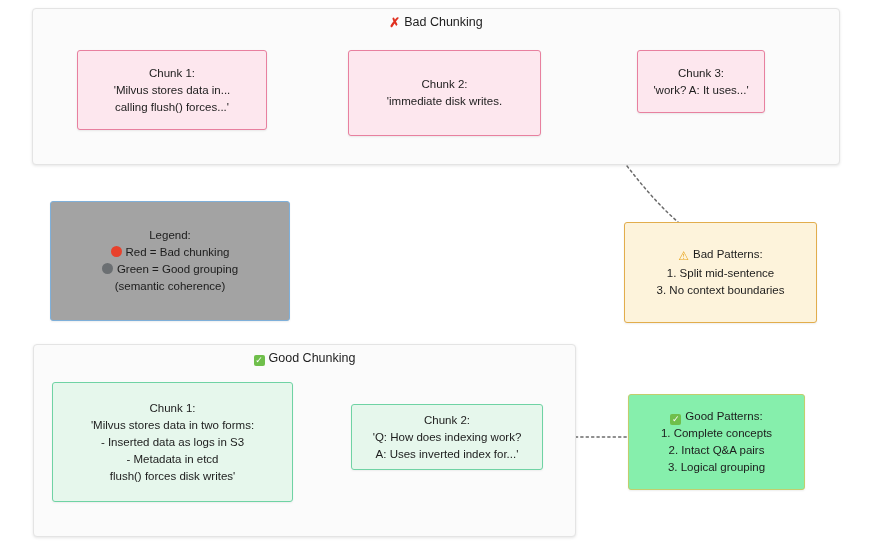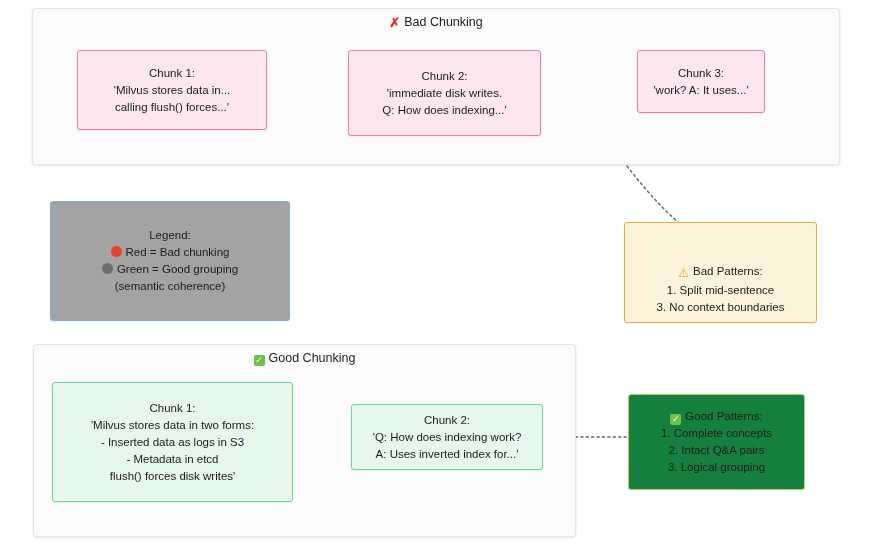"Q: How does indexing...'" span.ln { html: <span>Q: How does indexing...'</span> -> none }
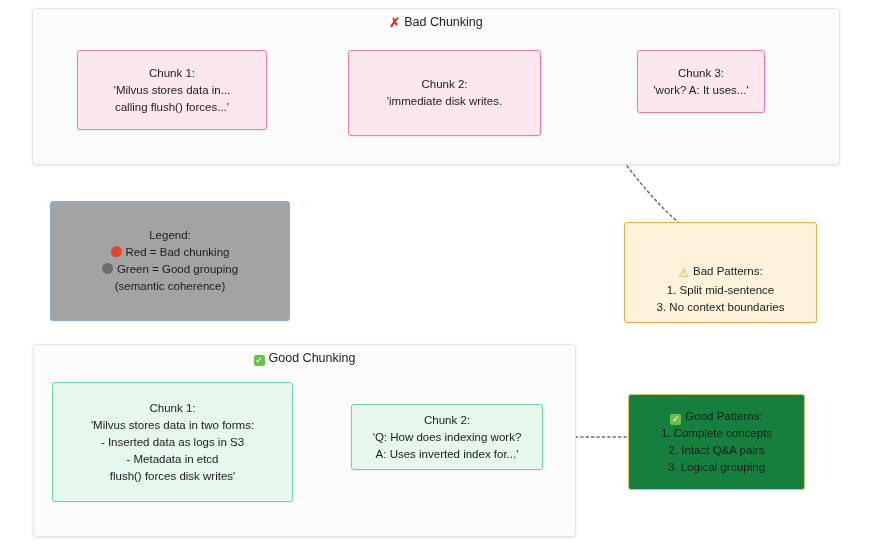"⚠ Bad Patterns:" .node.warn { justify-content: flex-end -> none }
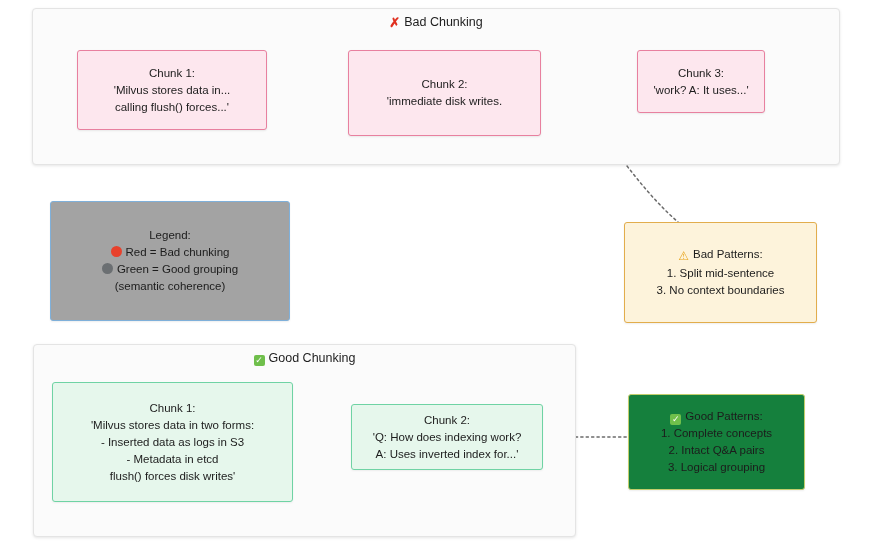"✓ Good Patterns:" .node.okpat { background: #15803d -> #86efac }
